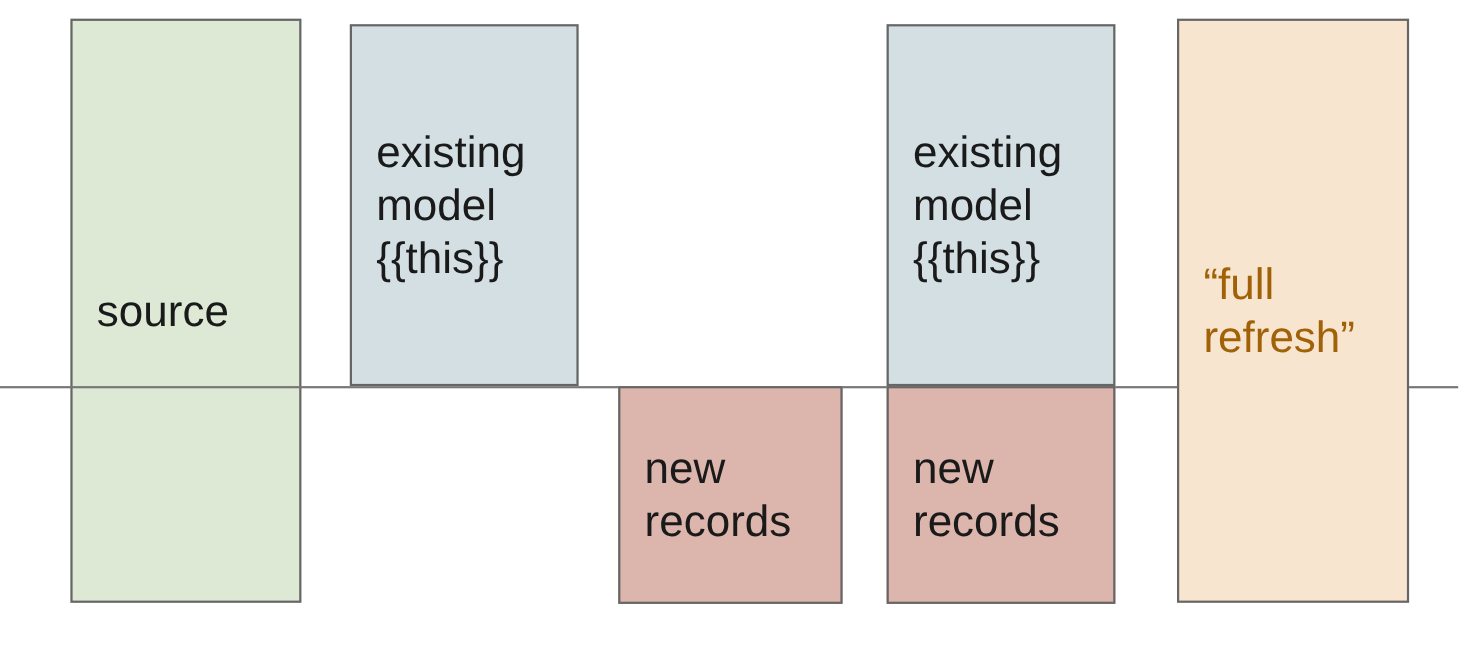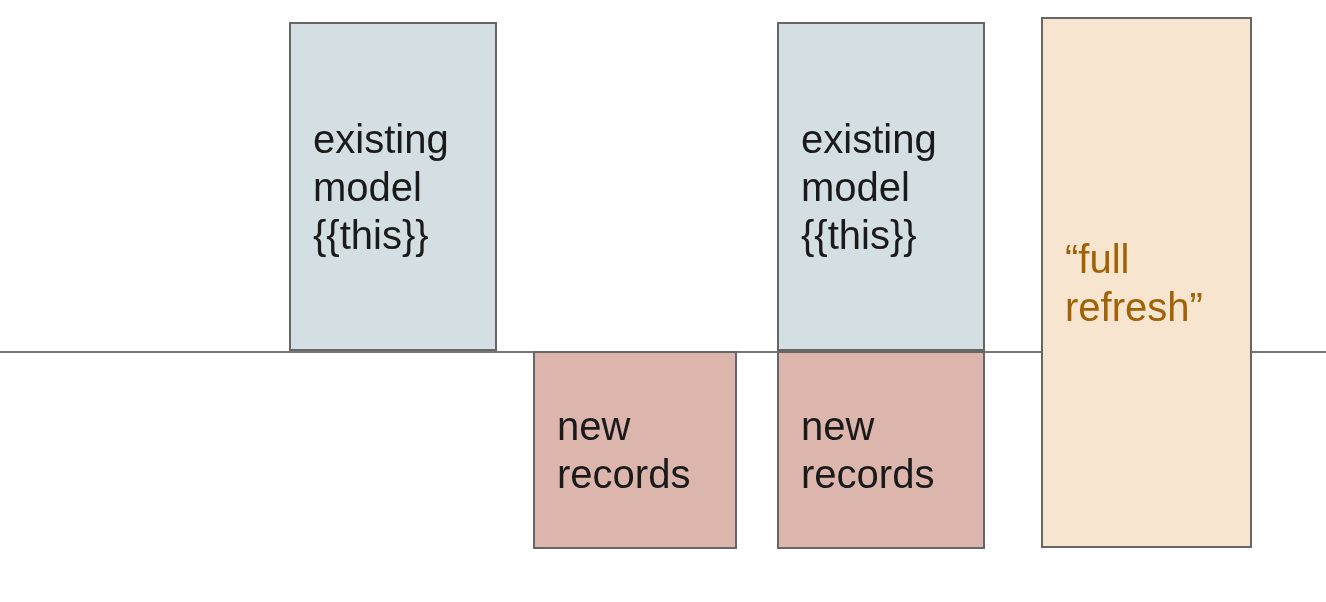"existing" .box { margin-left: none -> 29px }
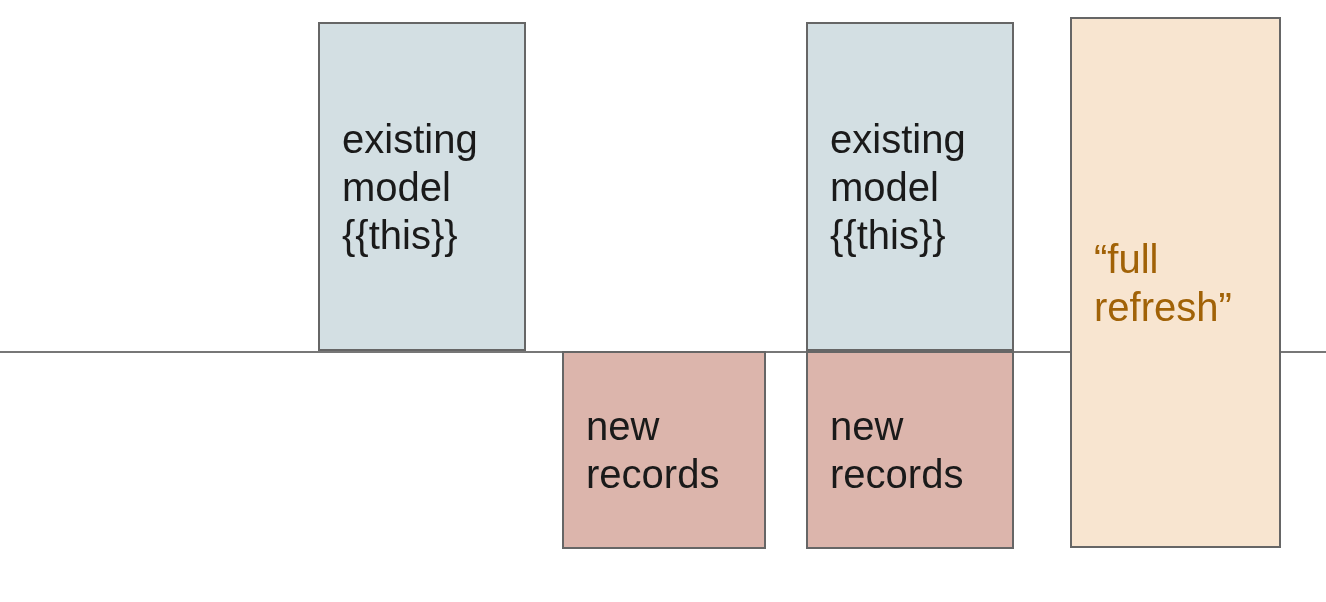"source" div.box { html: none -> <div> <span>source</span> </div> }
